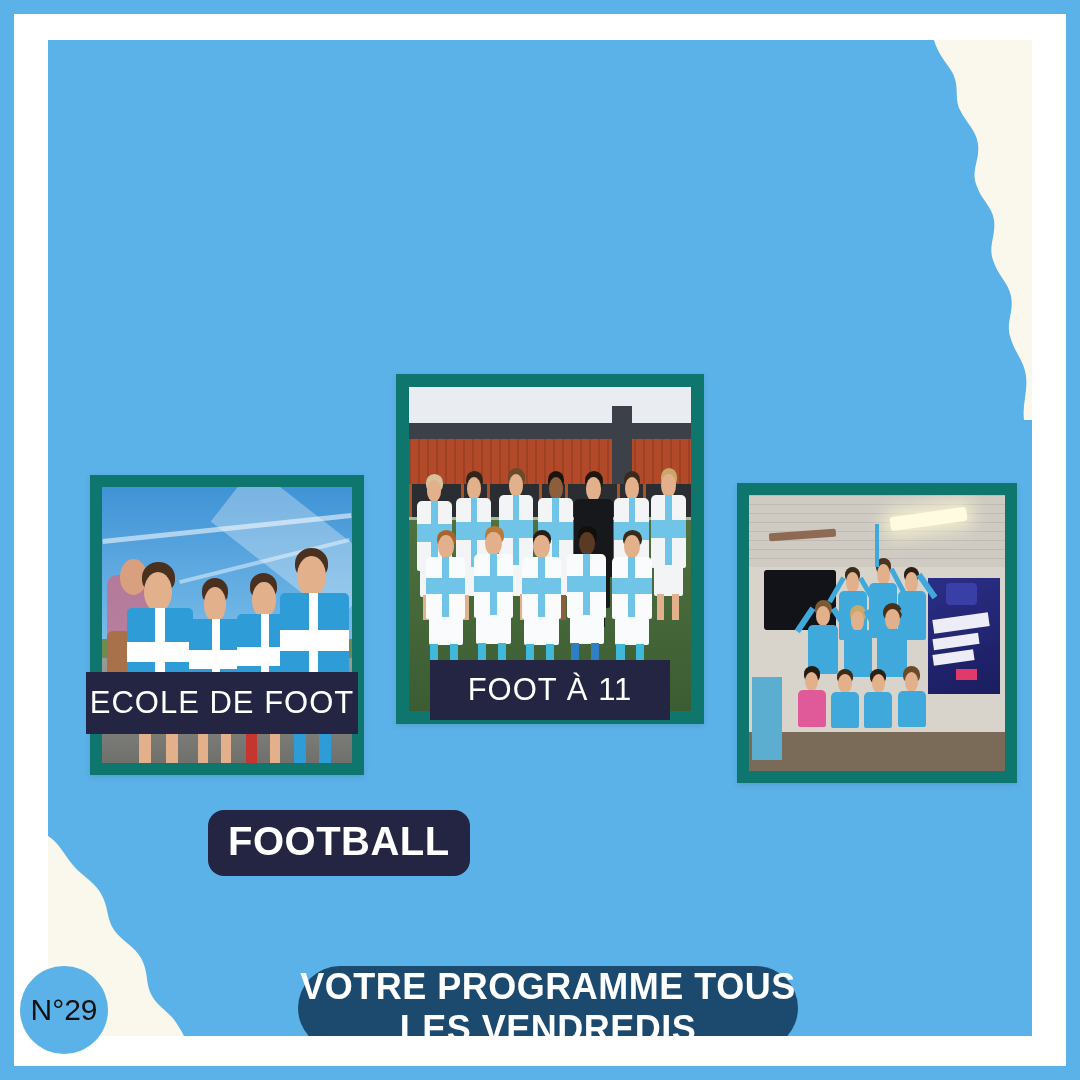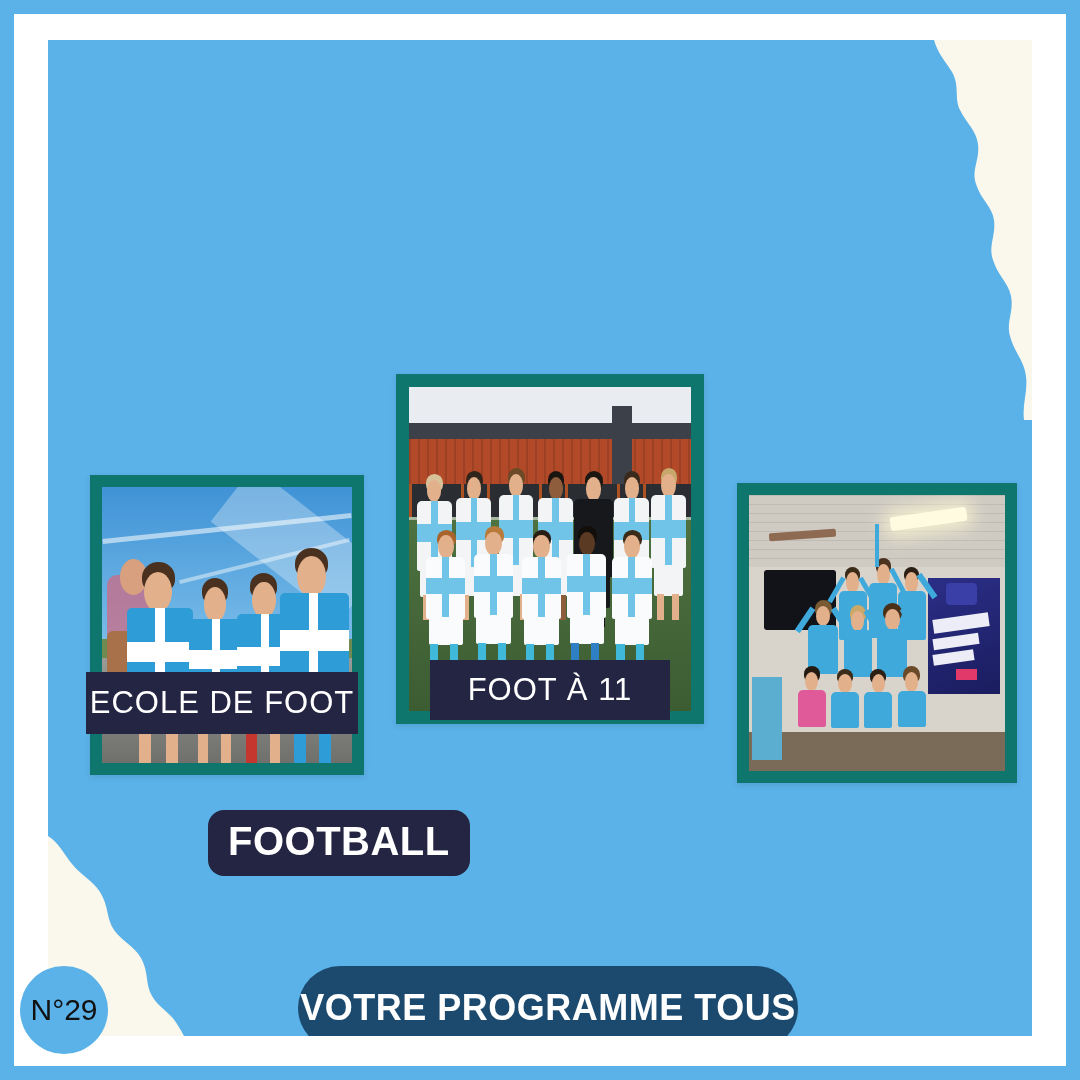"LES VENDREDIS" span { html: none -> <span>LES VENDREDIS</span> }
